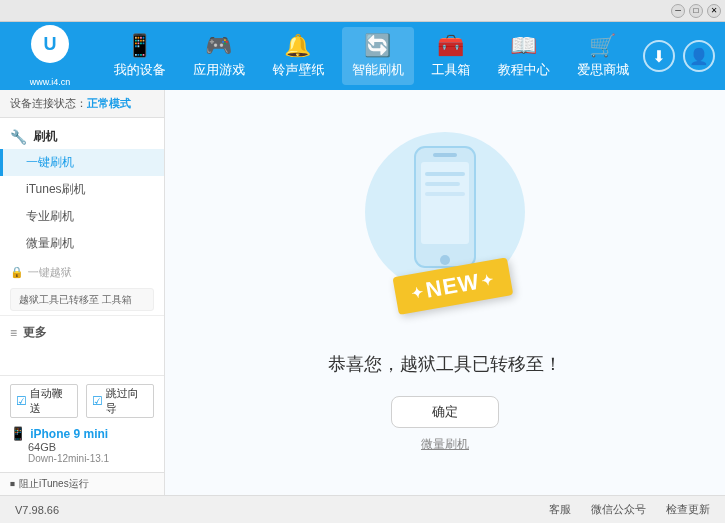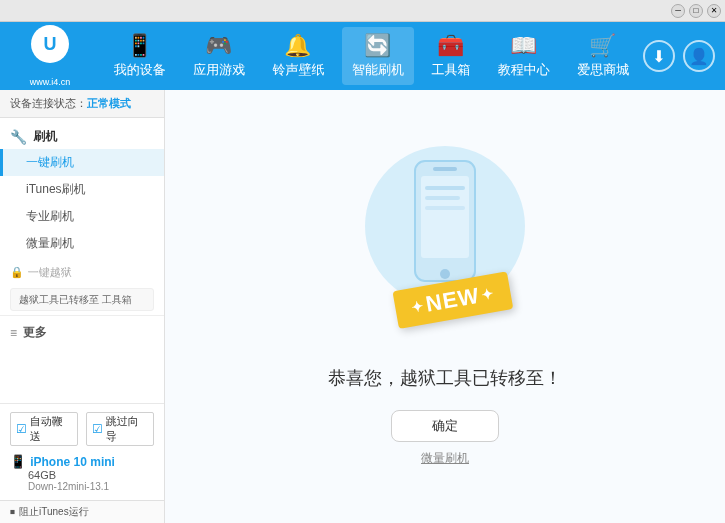"iPhone 10 mini" span { text: 10 -> 9 }
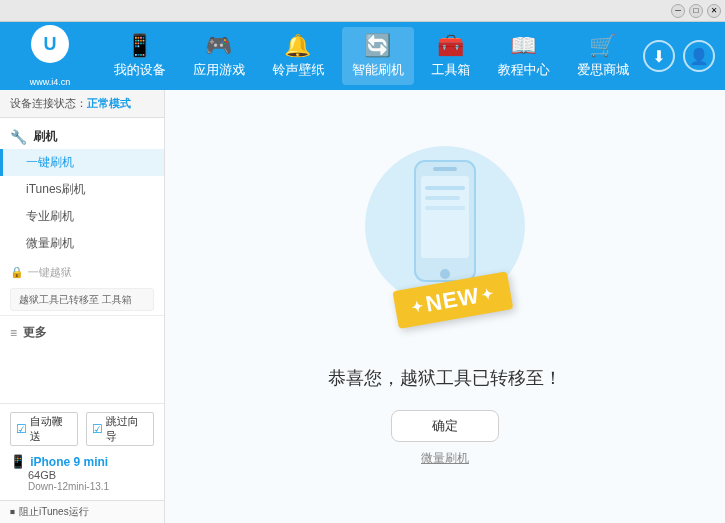"V7.98.66" div.footer { html: none -> <div> <span>V7.98.66</span> <span>客服</span> <span>微信公众号</span> <span>检查更新</span> </div> }
